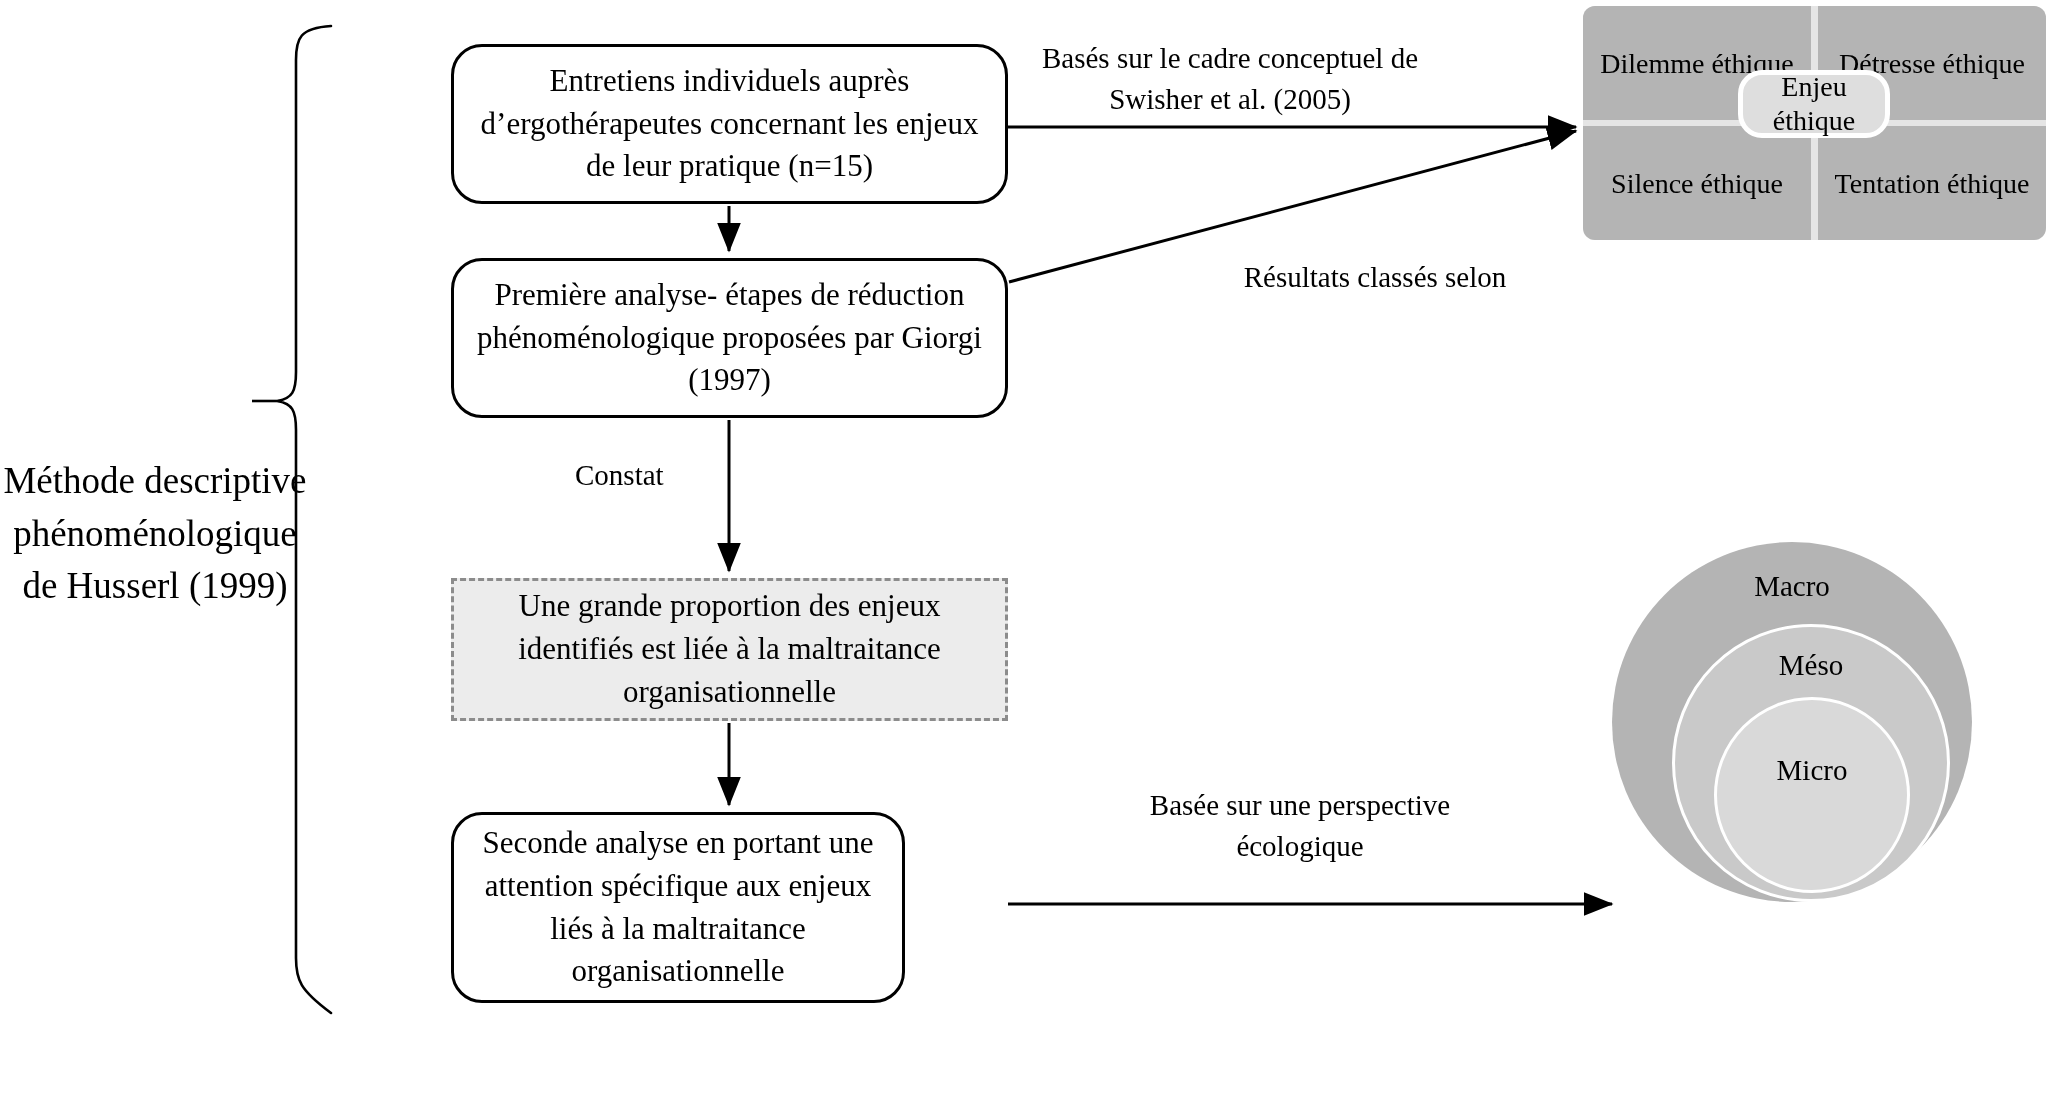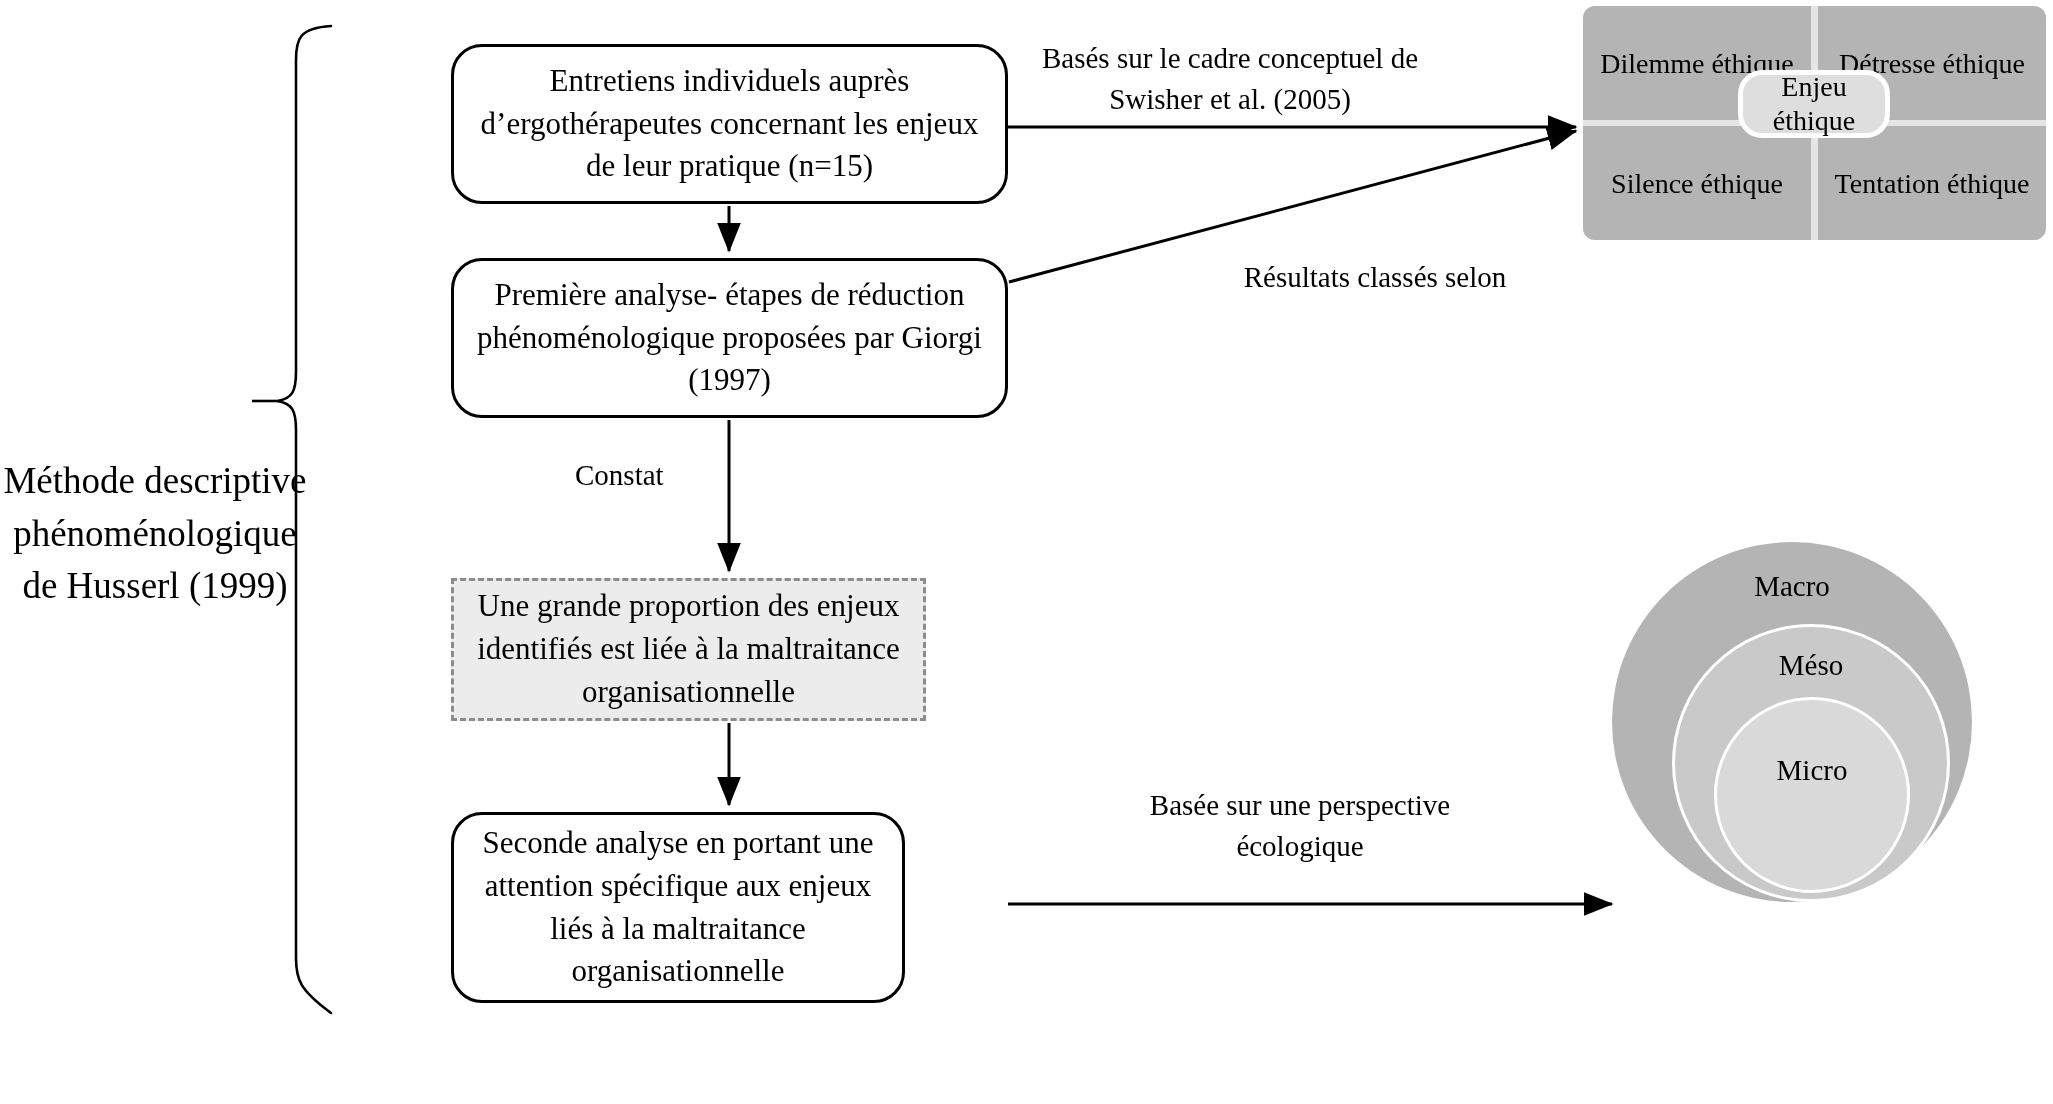"Une grande proportion des enjeux" #box-finding { width: 475px -> 557px }
